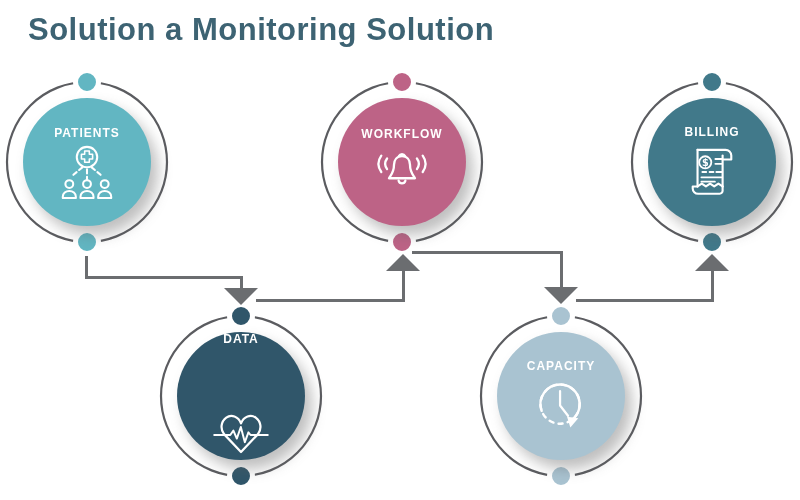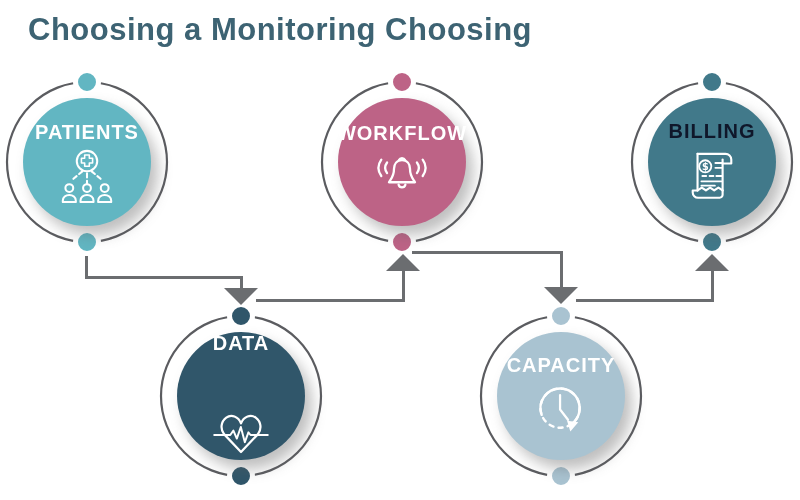"Choosing a Monitoring Choosing" h1.title { text: Choosing a Monitoring Choosing -> Solution a Monitoring Solution }
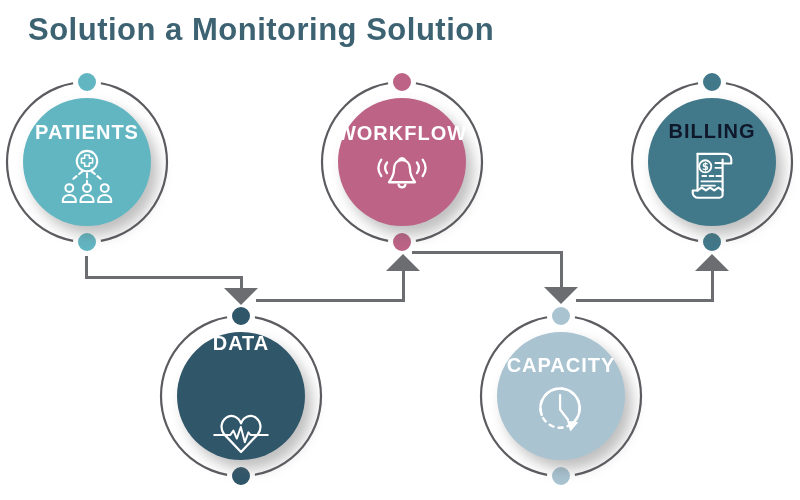"PATIENTS" .node-label { font-size: 20px -> 12px }
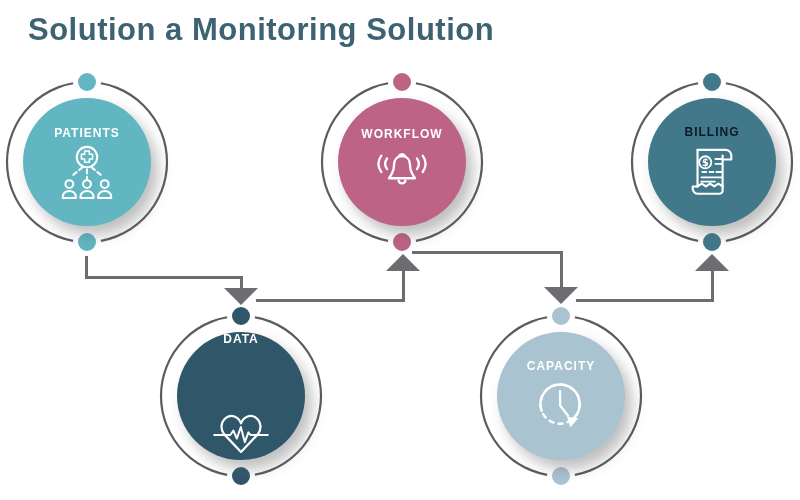"BILLING" div.node-label { color: #0f172a -> #ffffff }
